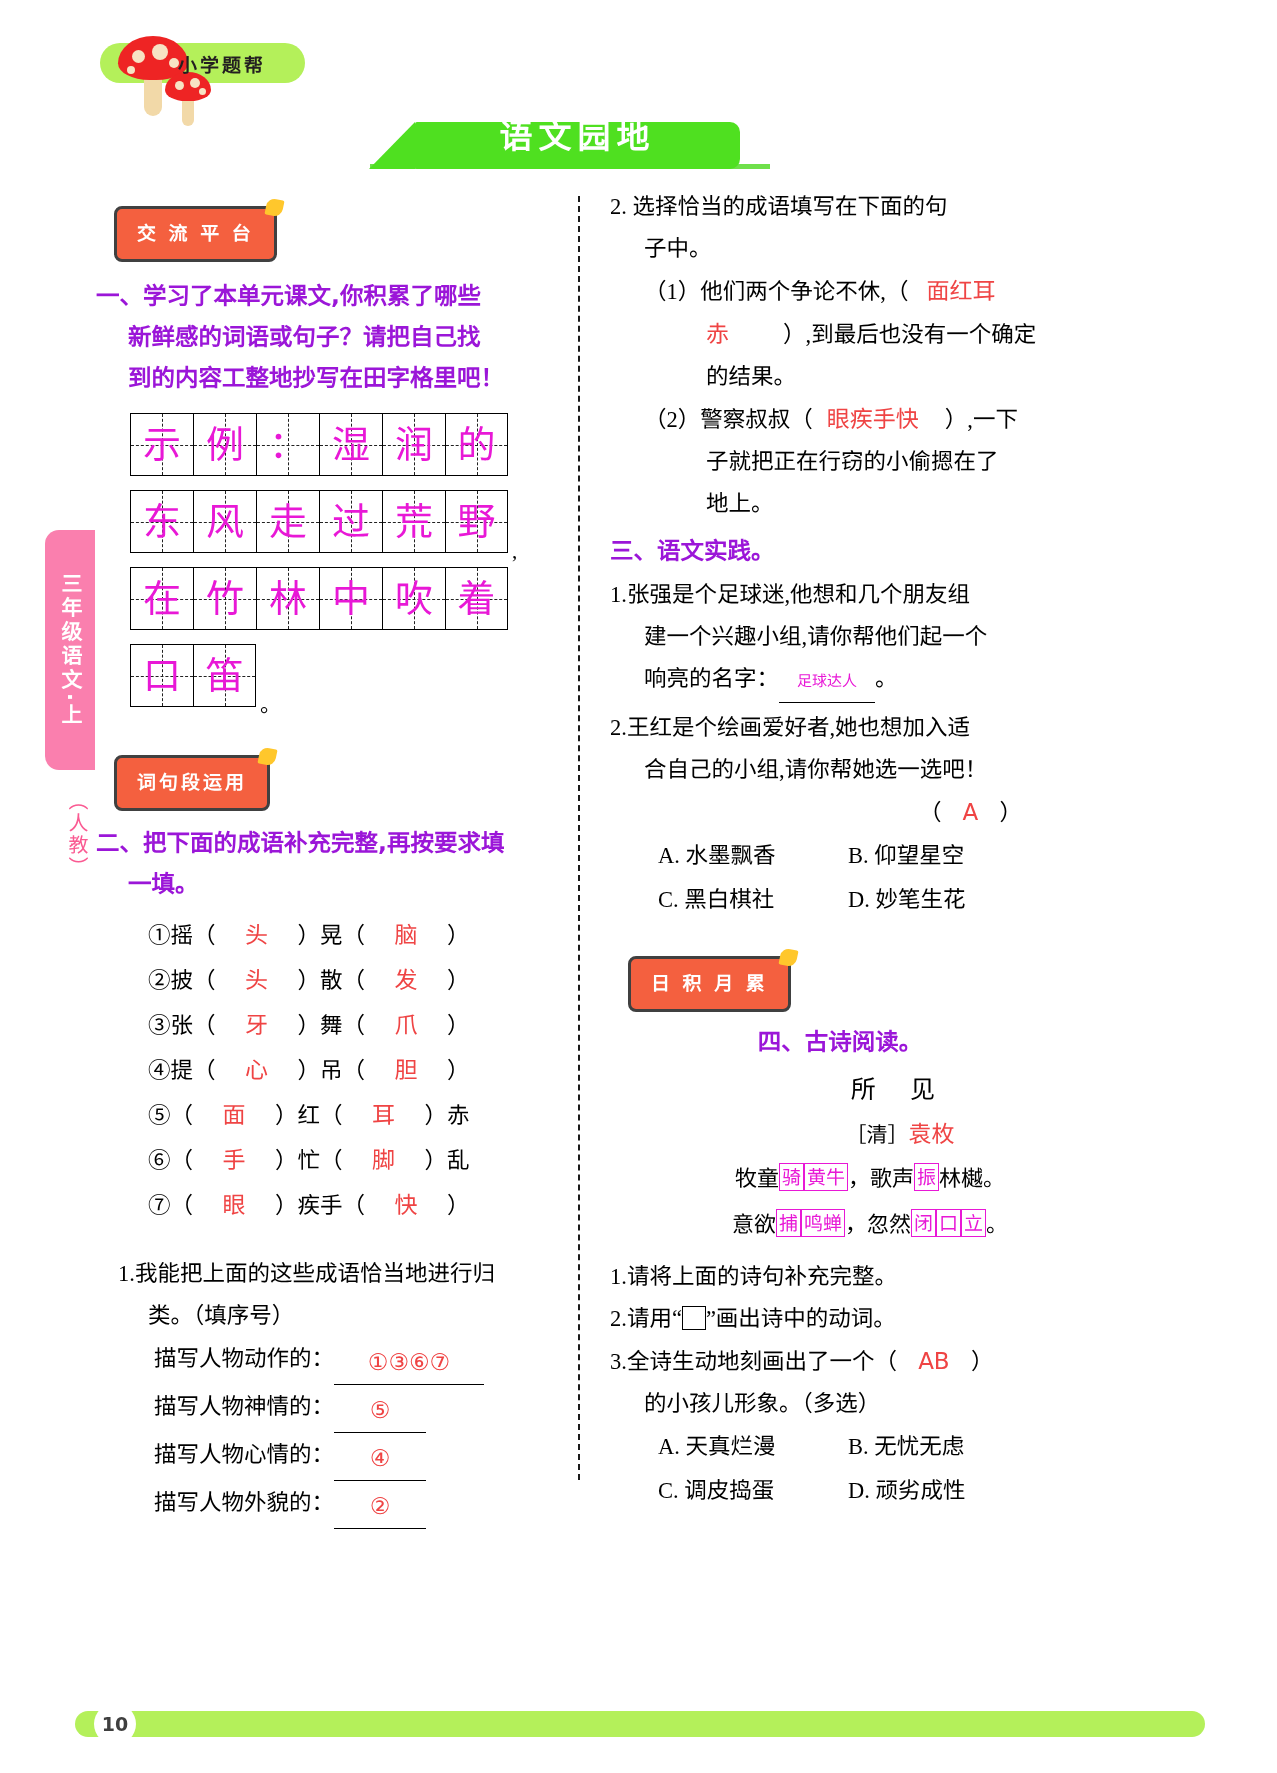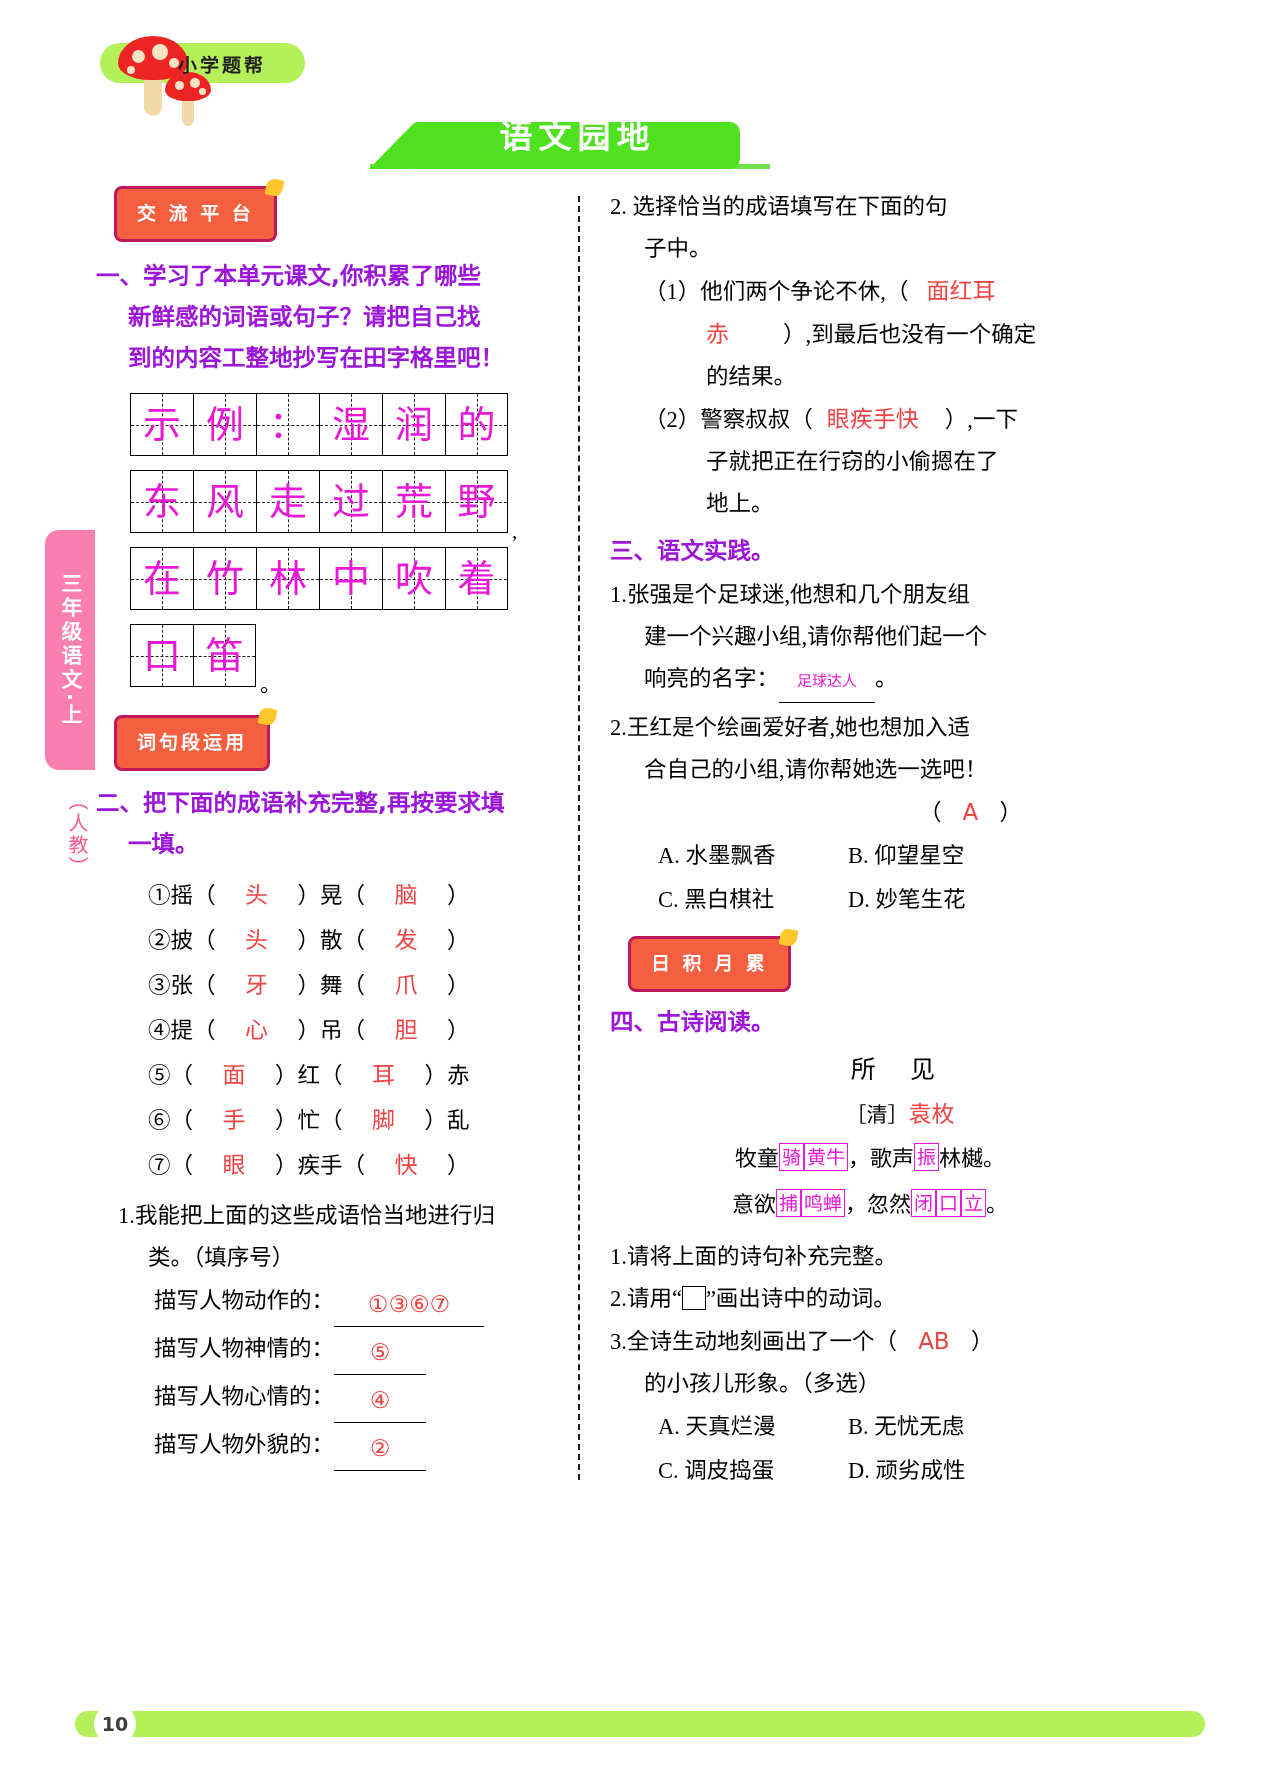"交 流 平 台" .badge { border: 3px solid #be185d -> 3px solid #404040; margin-top: none -> 20px }
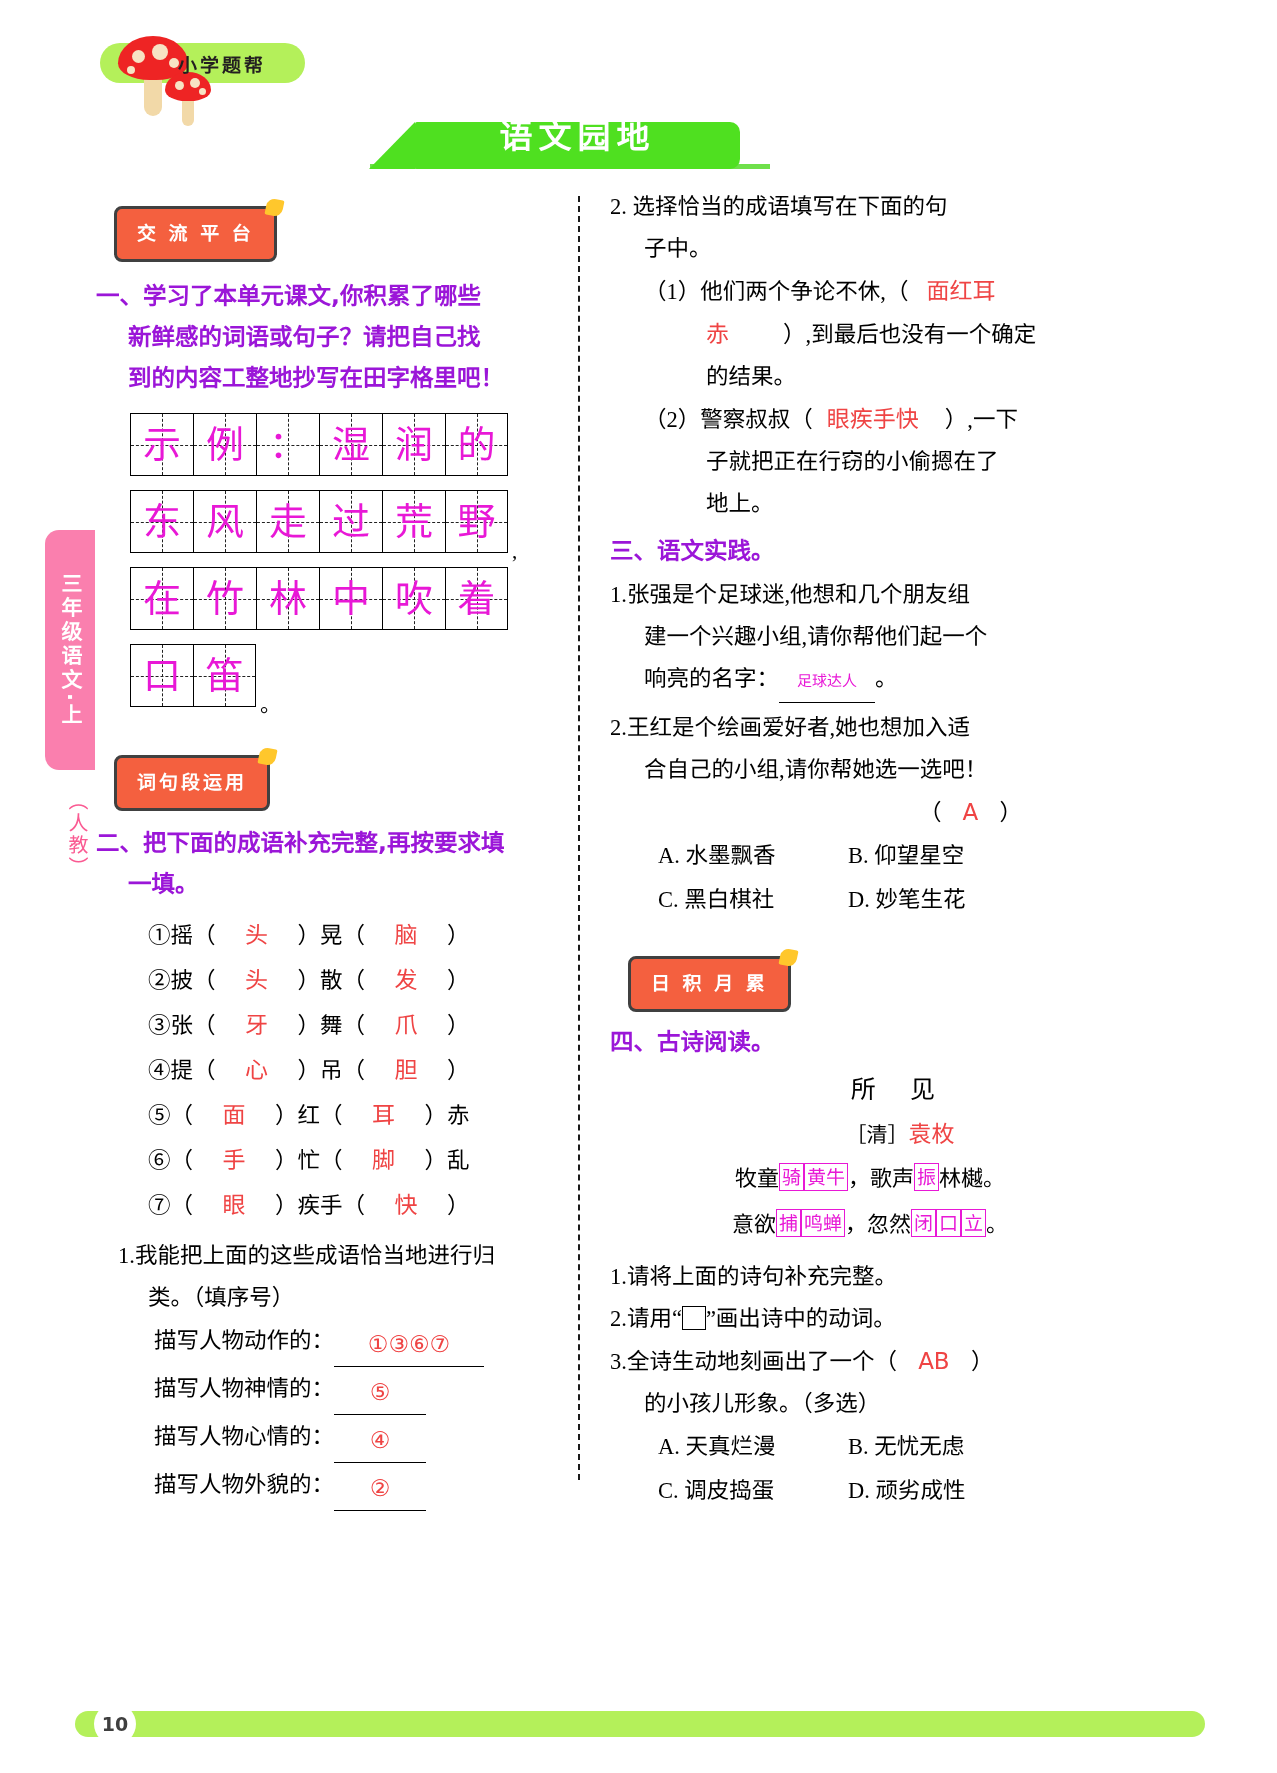"四、古诗阅读。" div.prompt { text-align: none -> center }
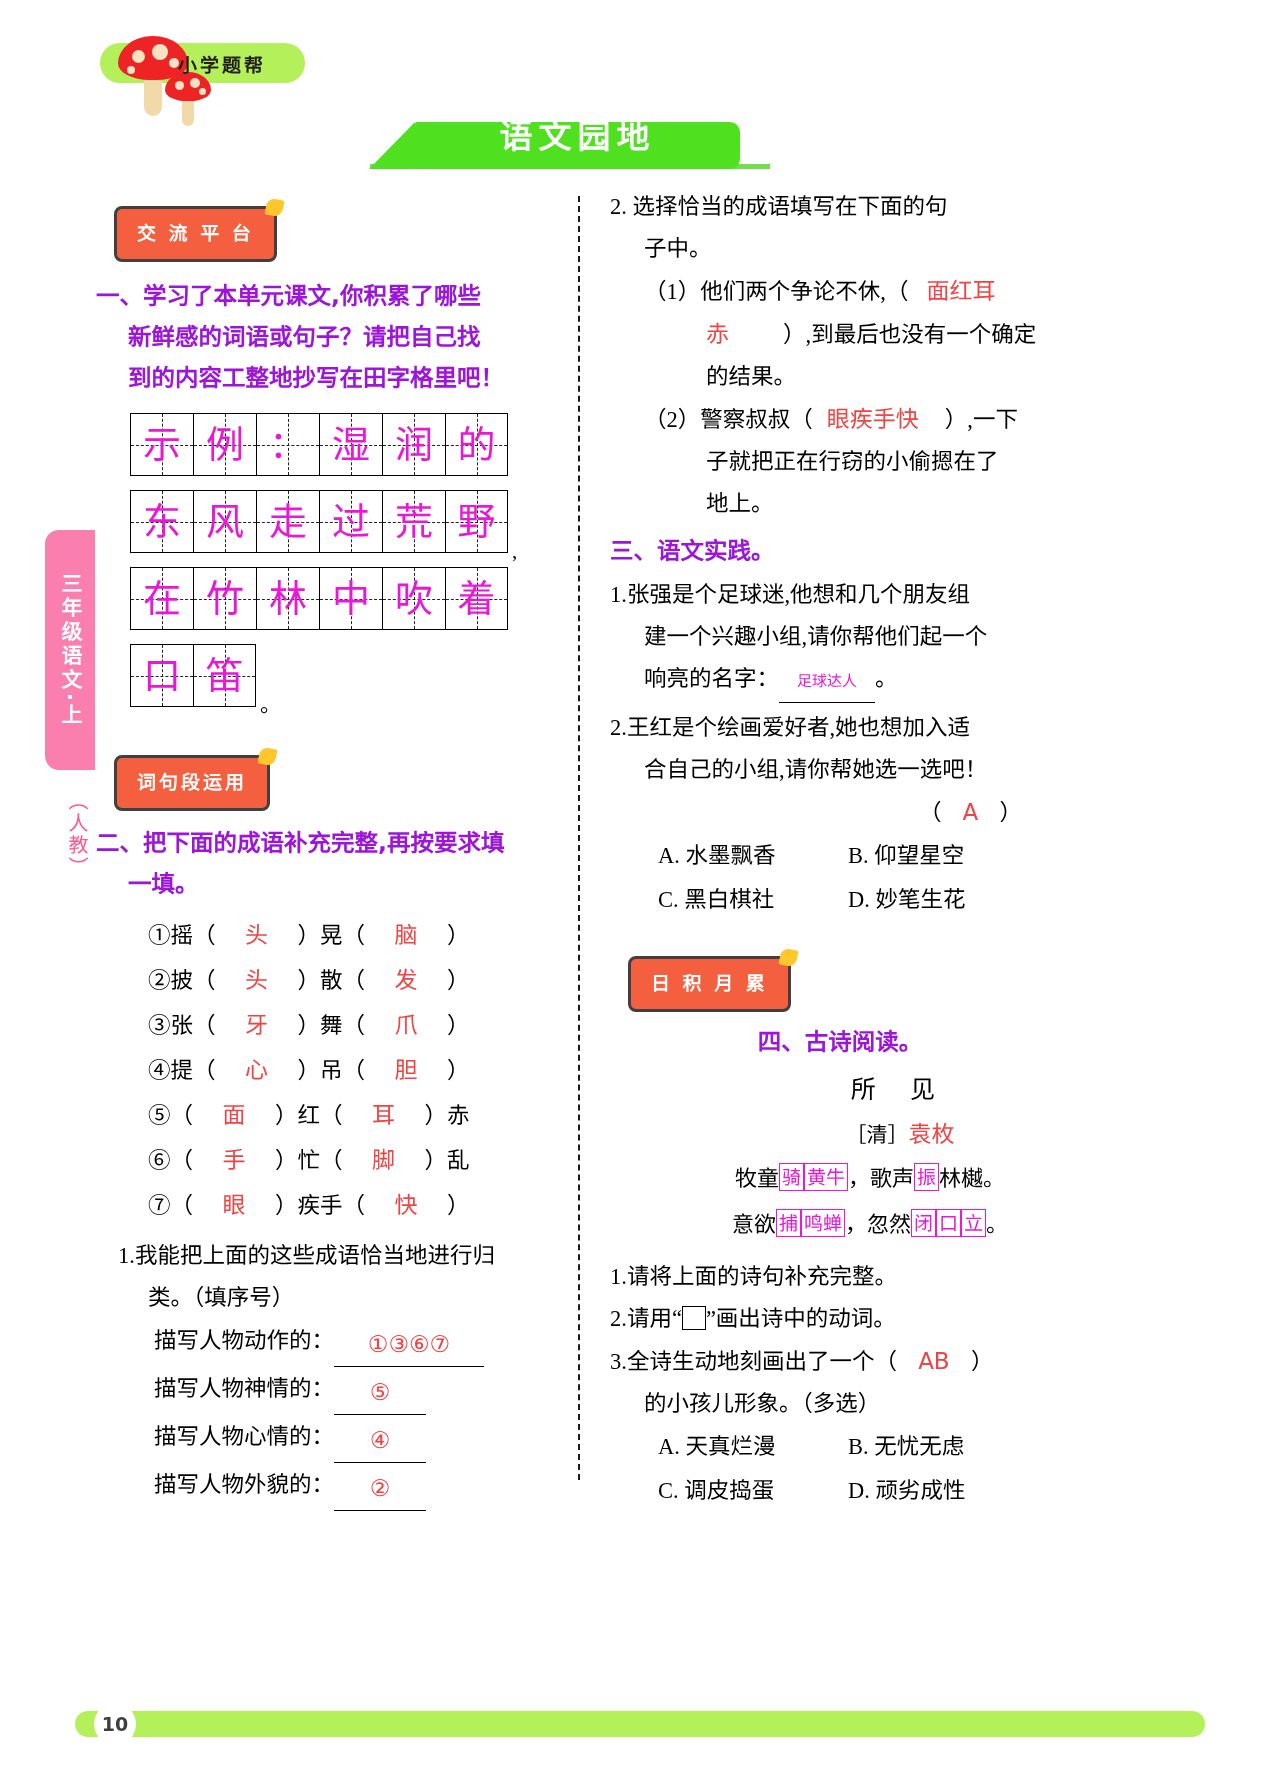"1.我能把上面的这些成语恰当地进行归" div.num-item { margin-top: 7px -> 25px }
